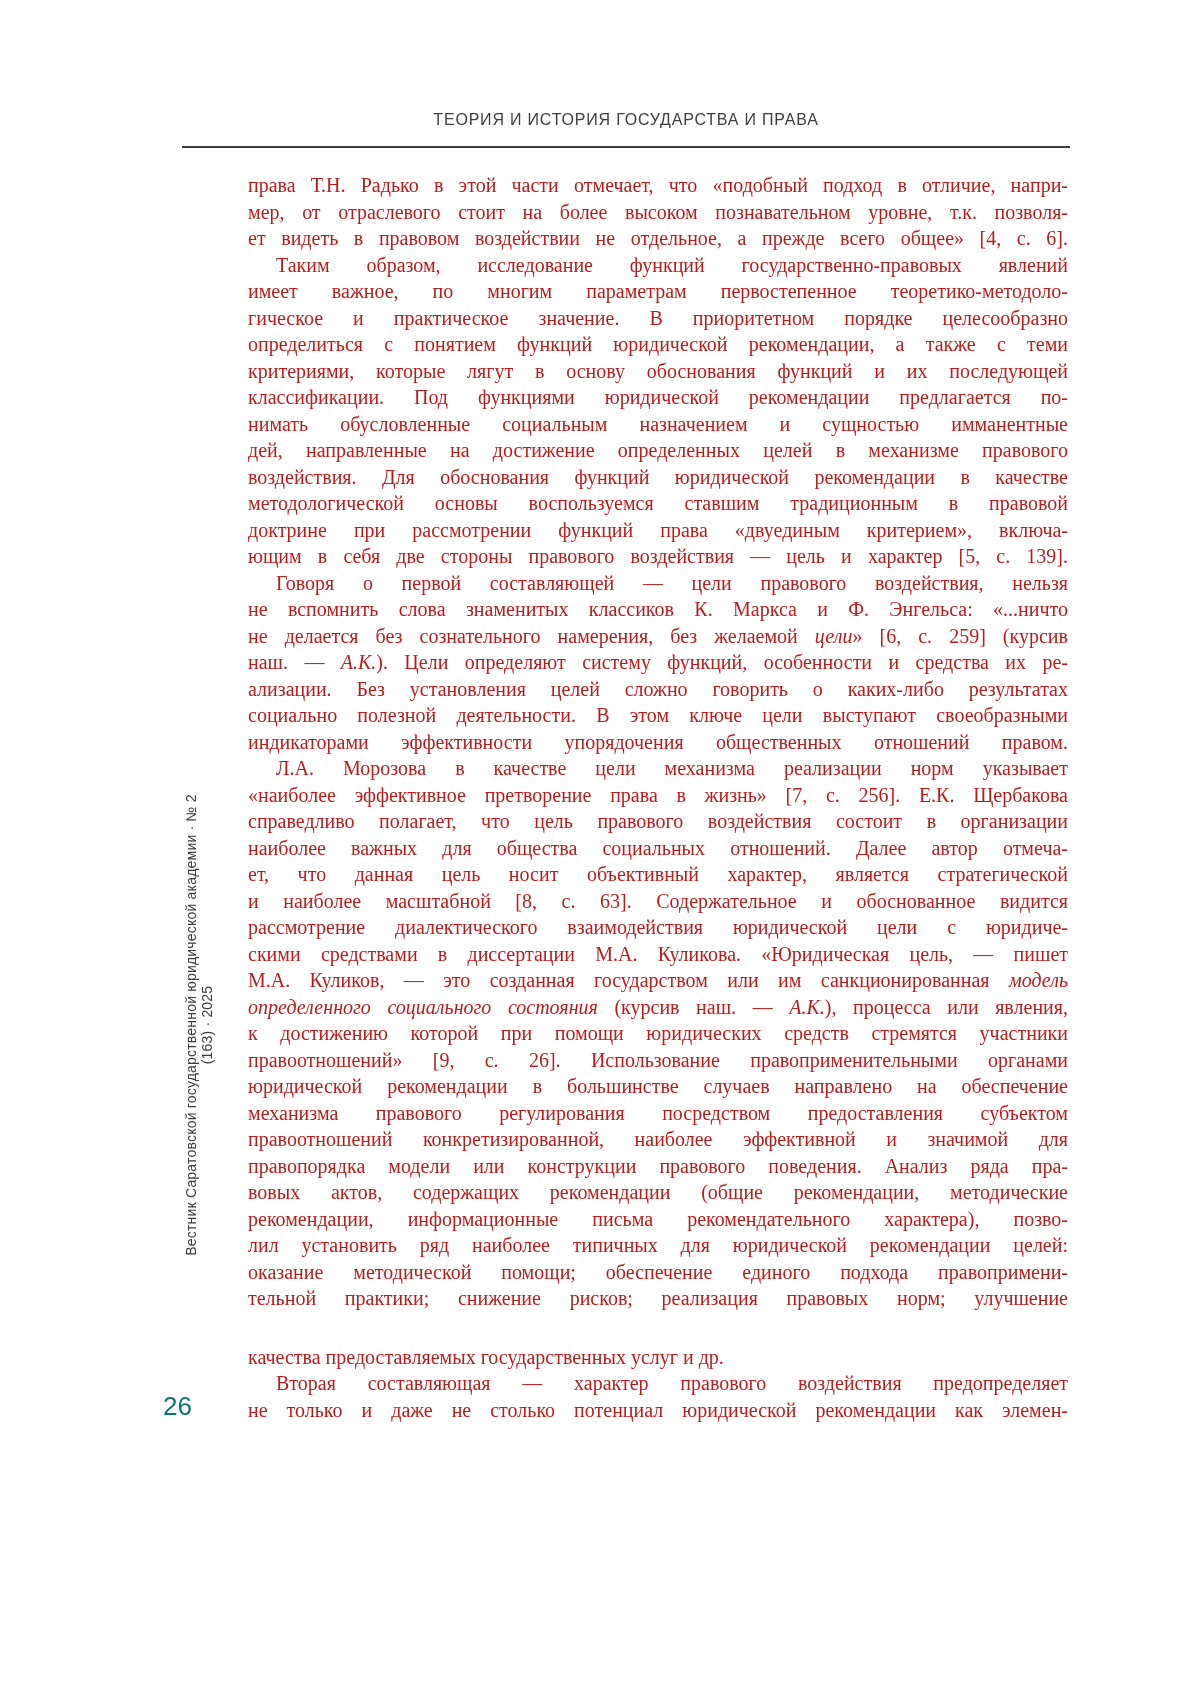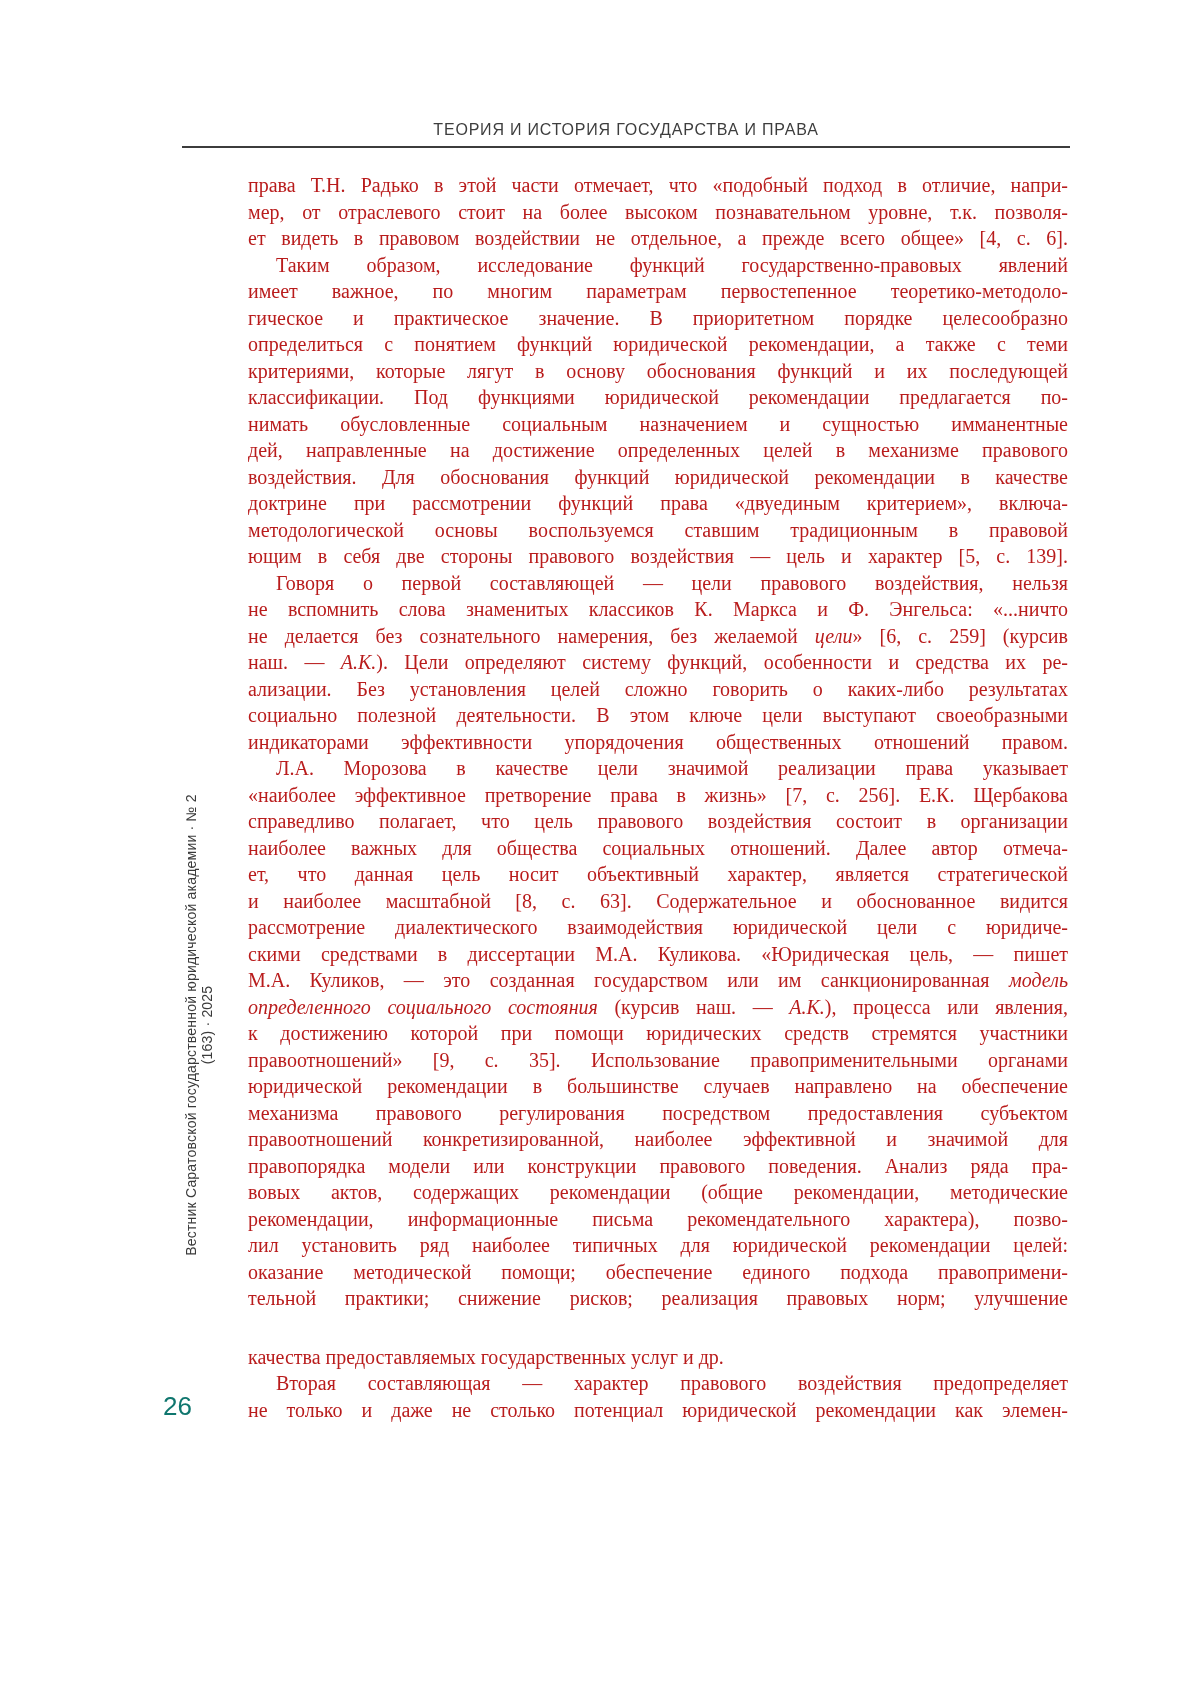"ТЕОРИЯ И ИСТОРИЯ ГОСУДАРСТВА И" .running-head { top: 121px -> 111px }
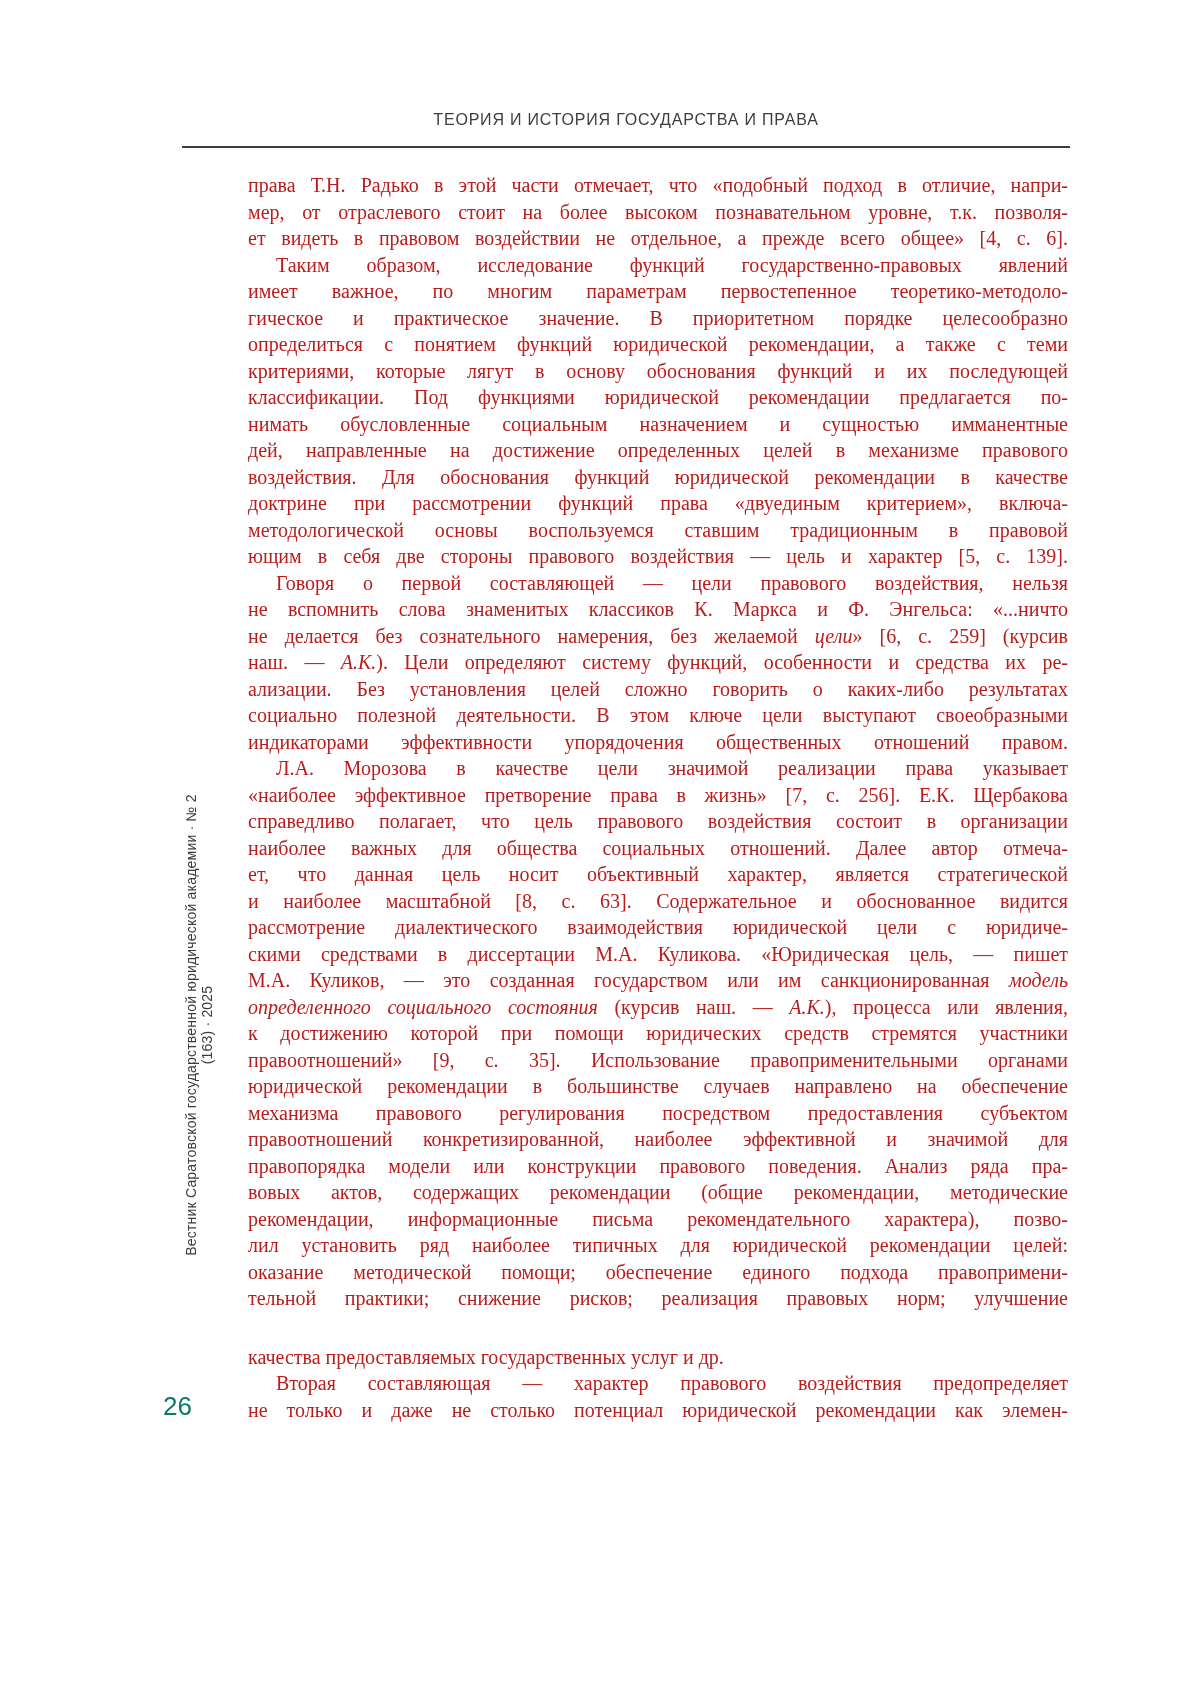"доктрине при рассмотрении функций права" div.line { order: before "методологической основы воспользуемся" -> after "методологической основы воспользуемся" }
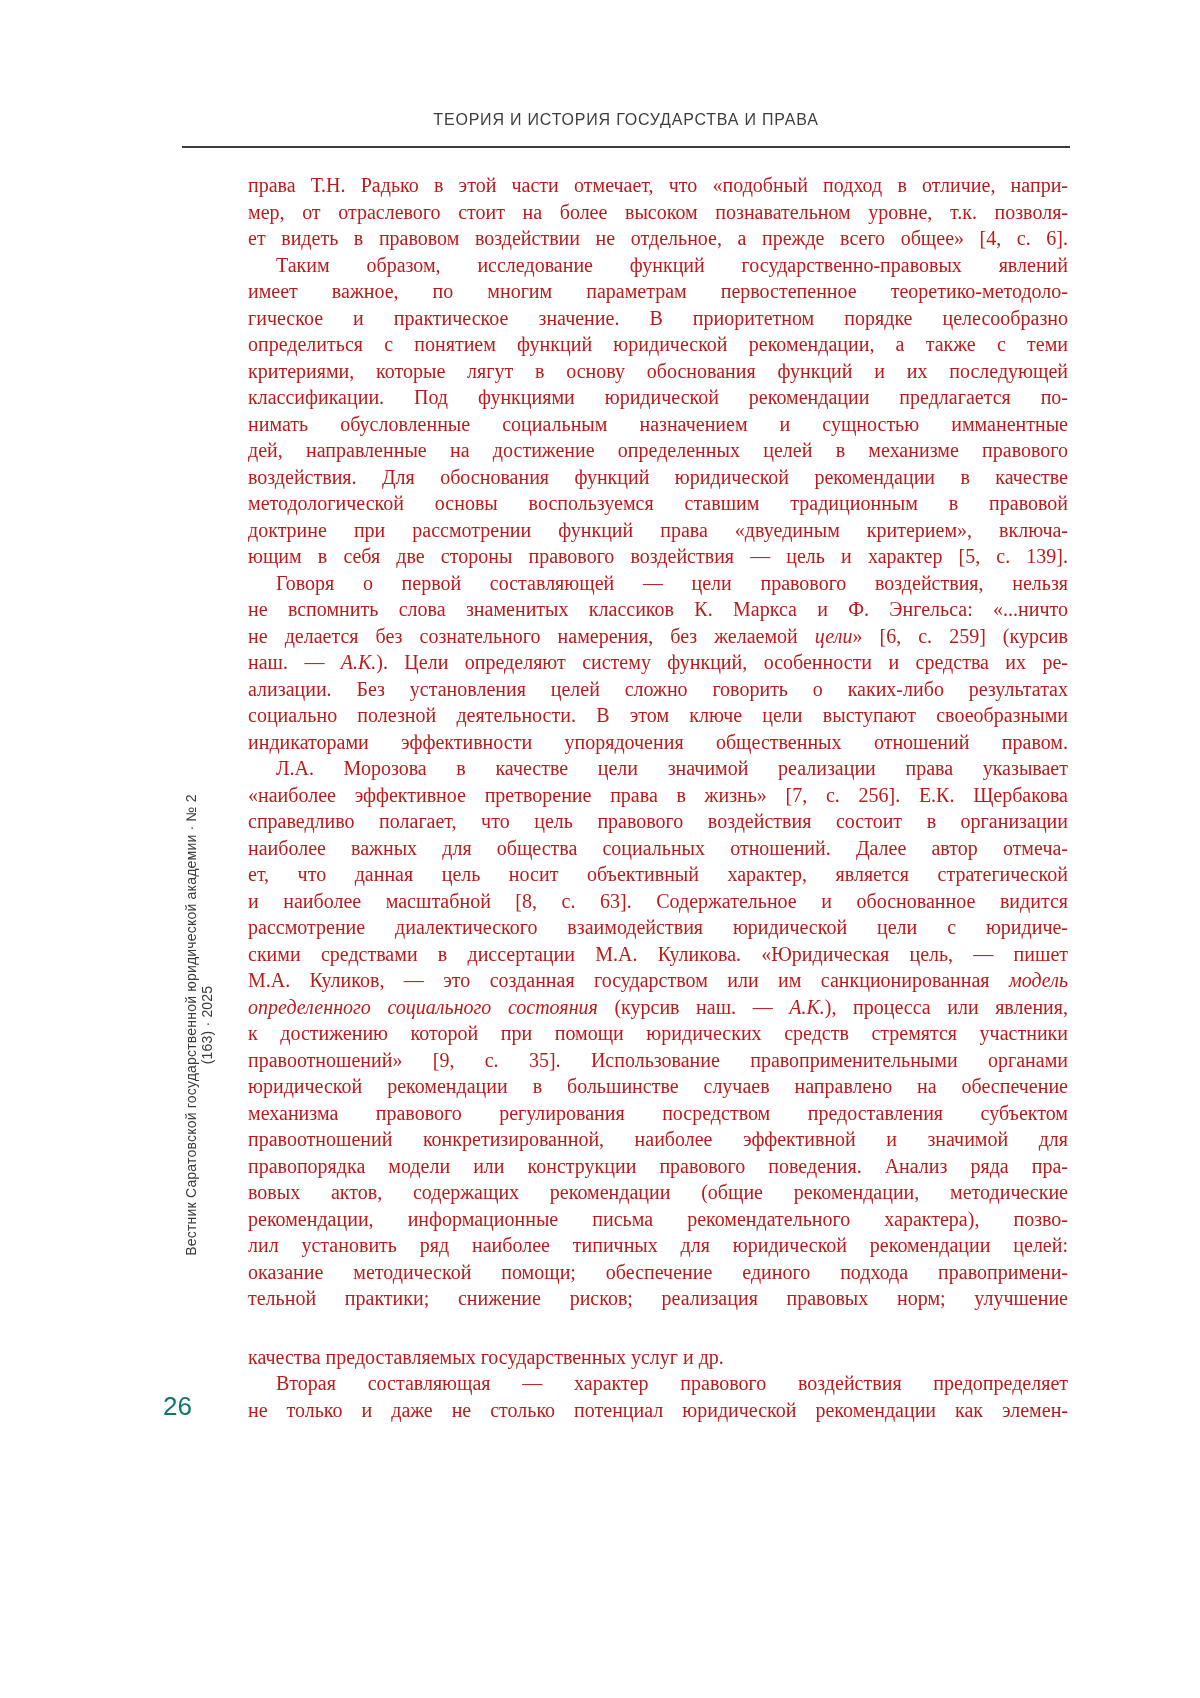"Л.А. Морозова в качестве цели" span { text: значимой реализации права -> механизма реализации норм }
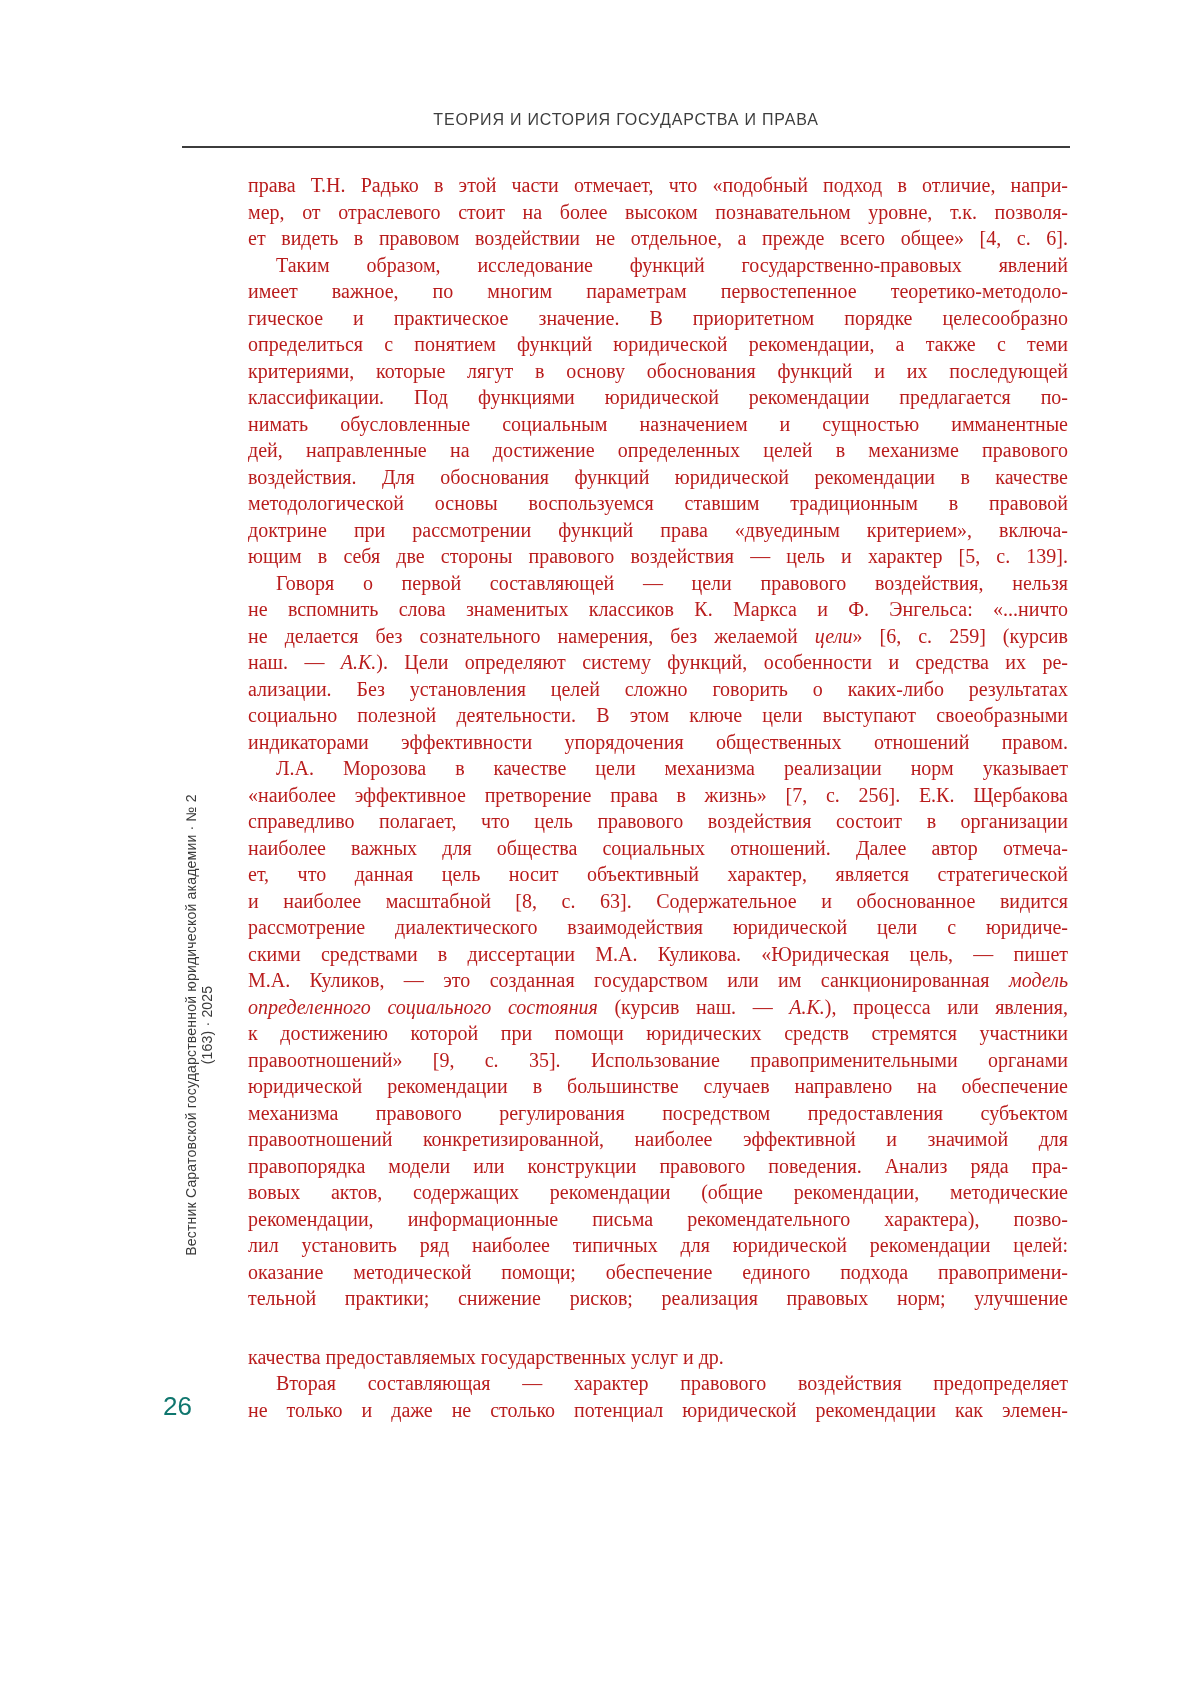"правоотношений» [9, с. 35]." span { text: 35 -> 26 }
